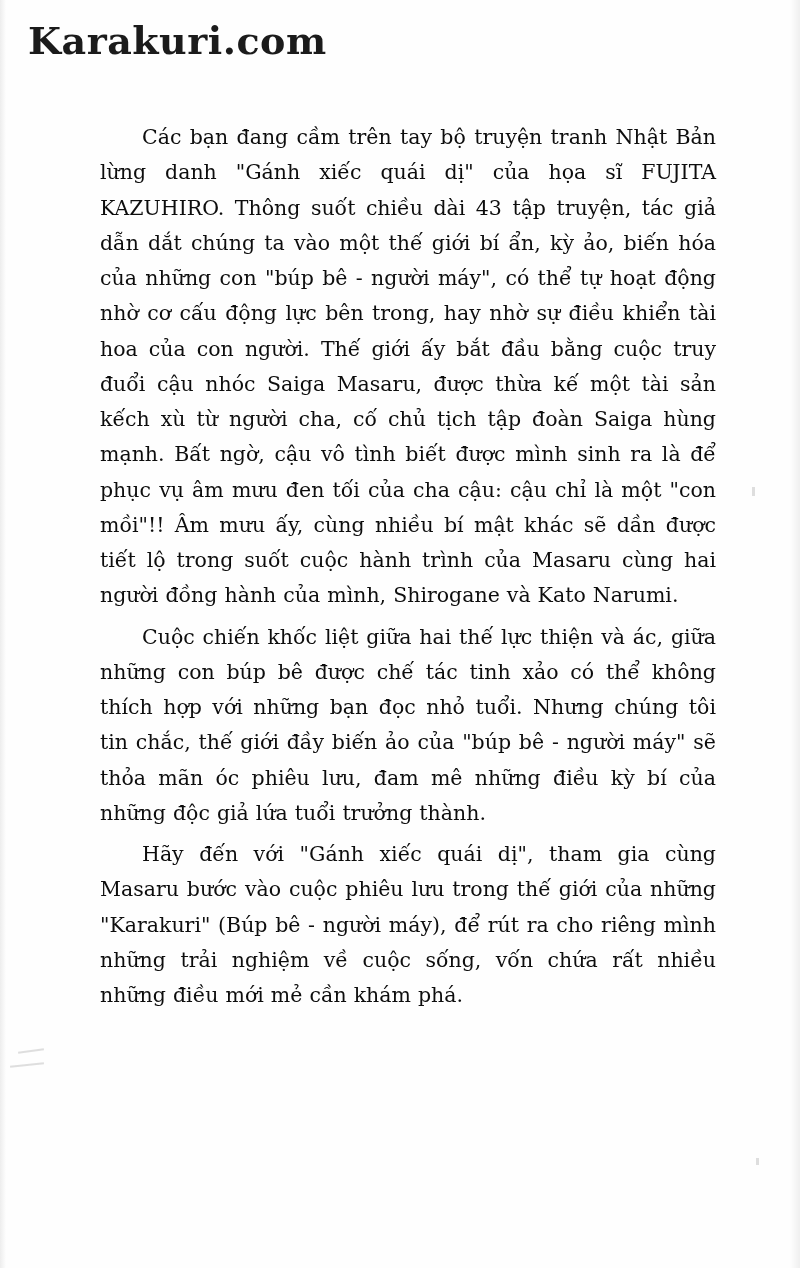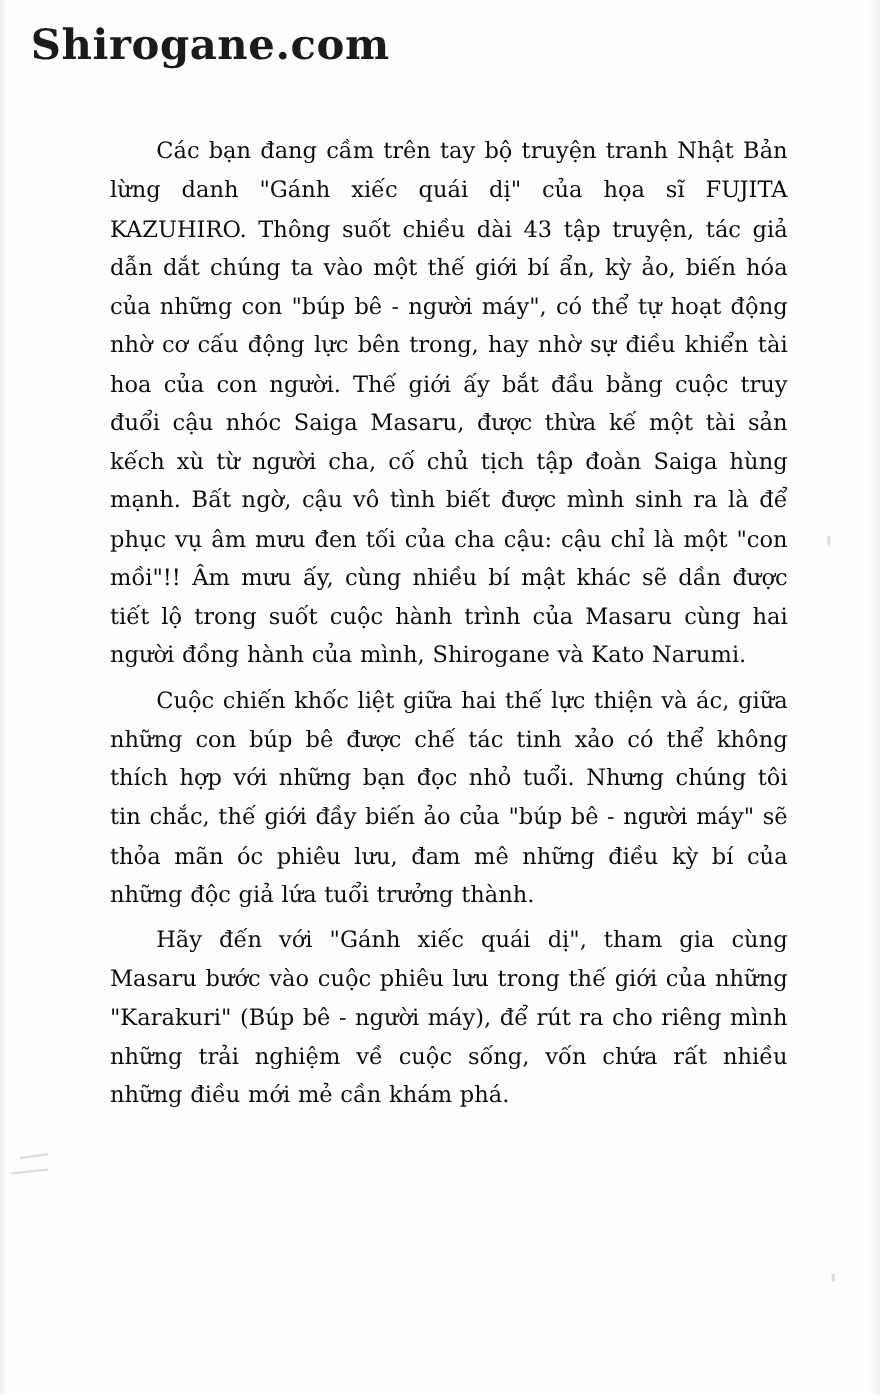"Shirogane.com" div.watermark { text: Shirogane.com -> Karakuri.com }
